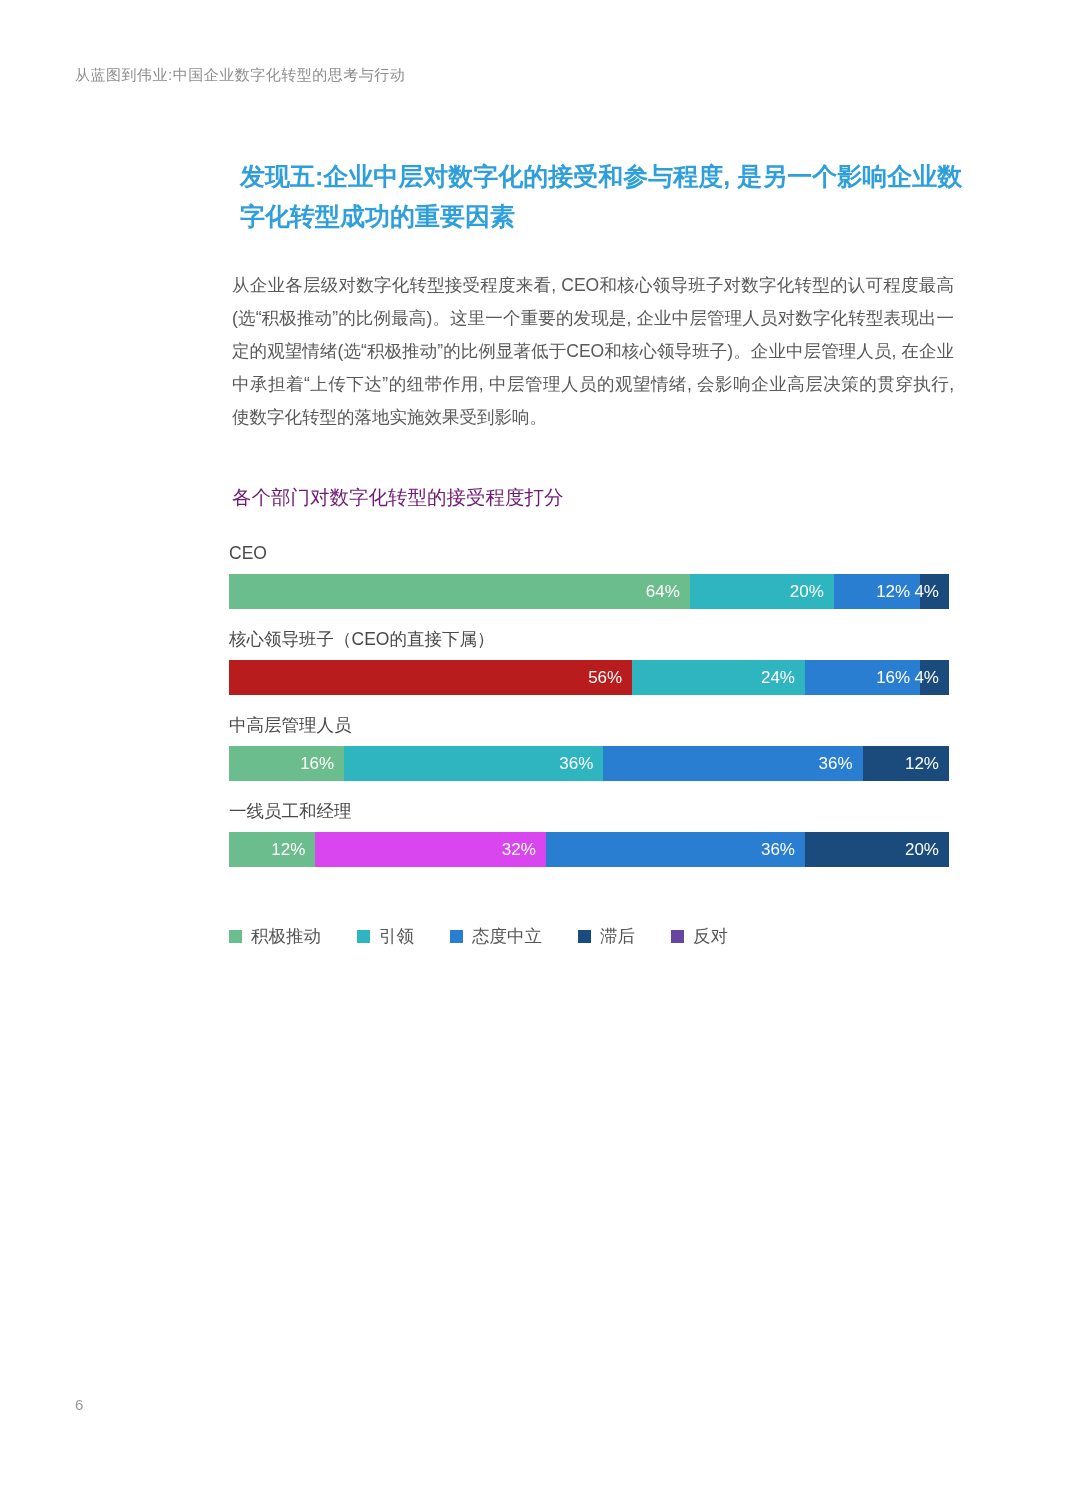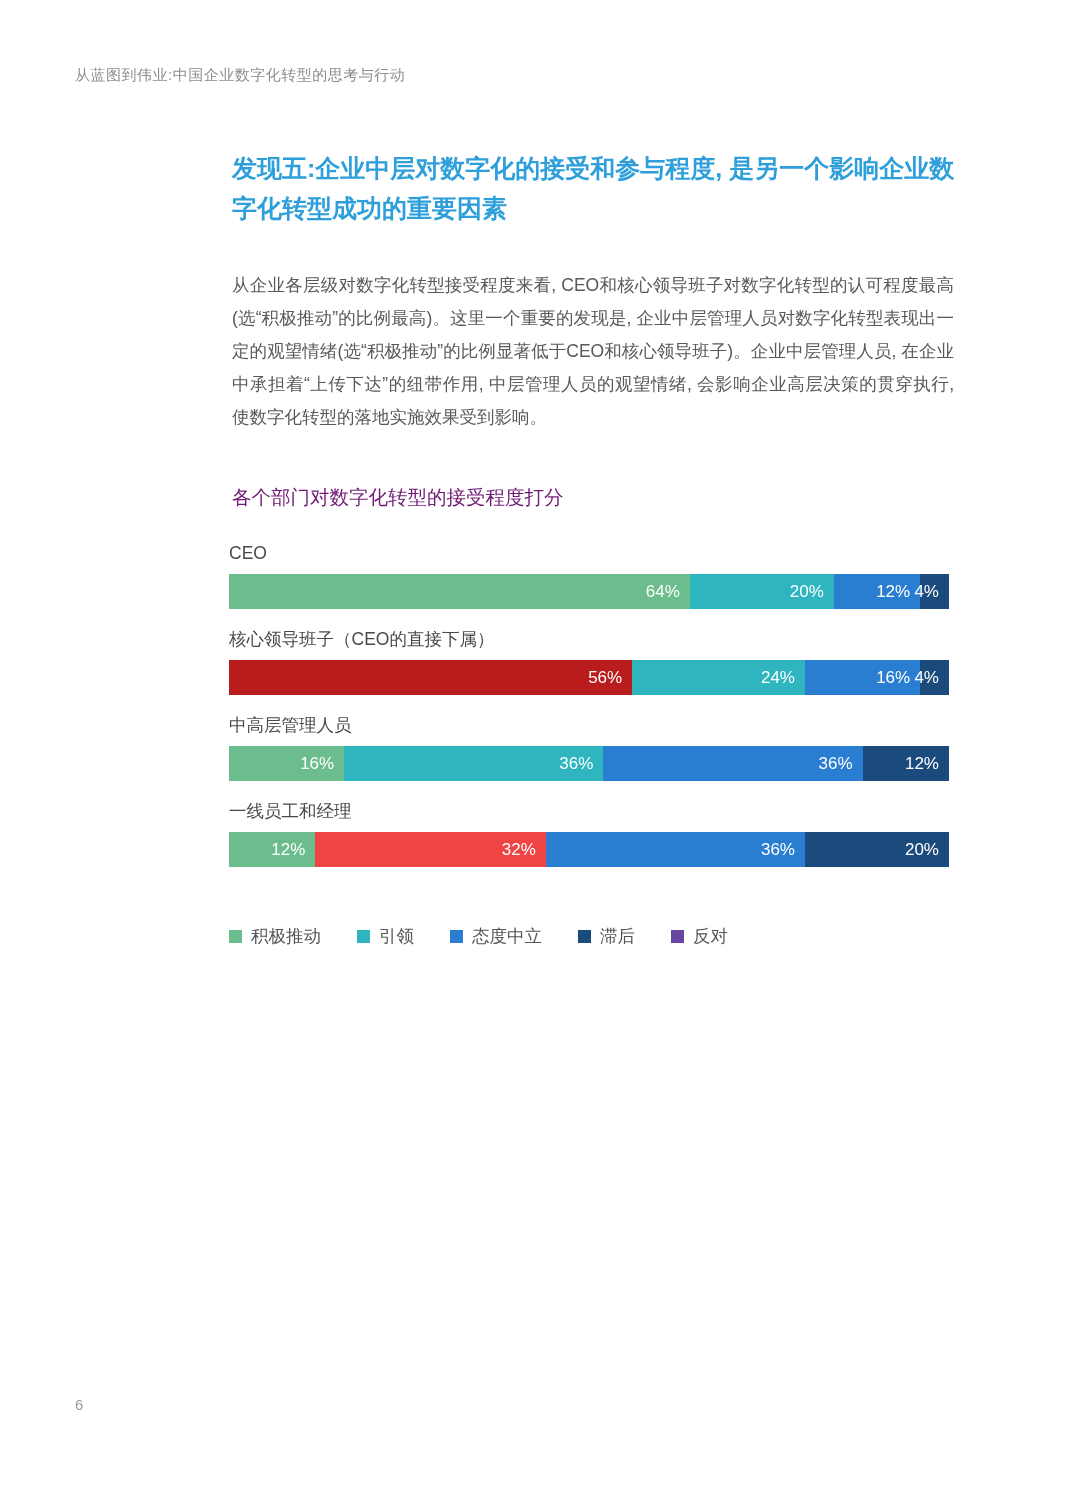"发现五:企业中层对数字化的接受和参与程度," .headline { margin: 0 -> 8px }
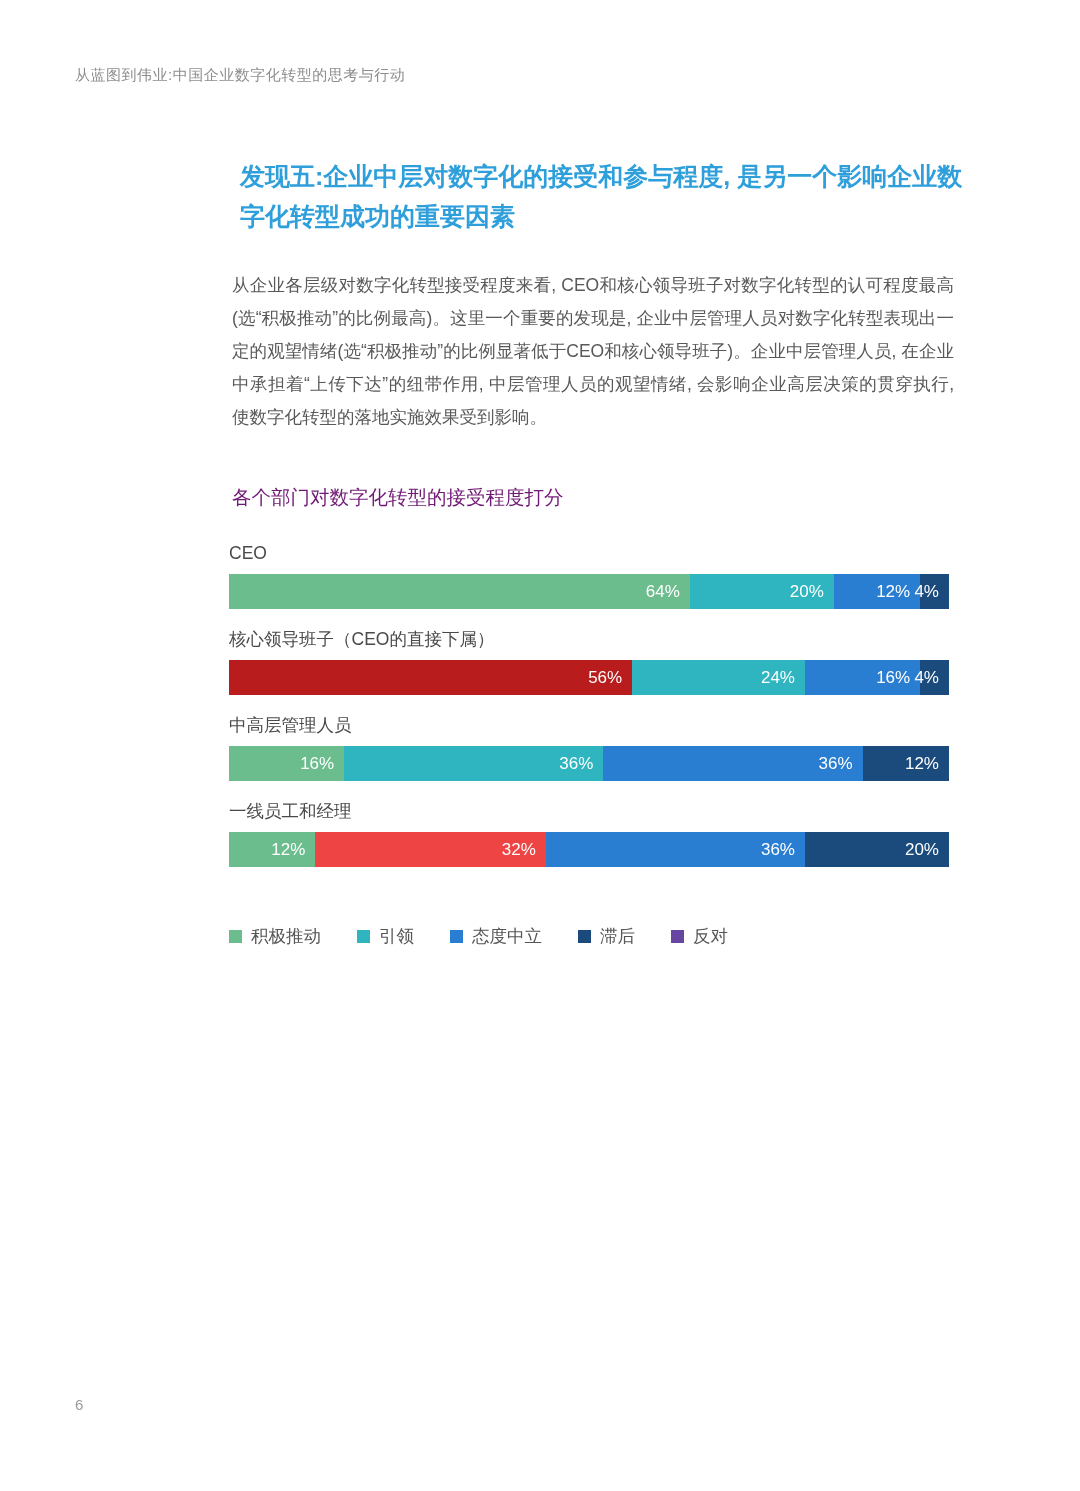"32%" div.seg { background: #ef4444 -> #d946ef }
